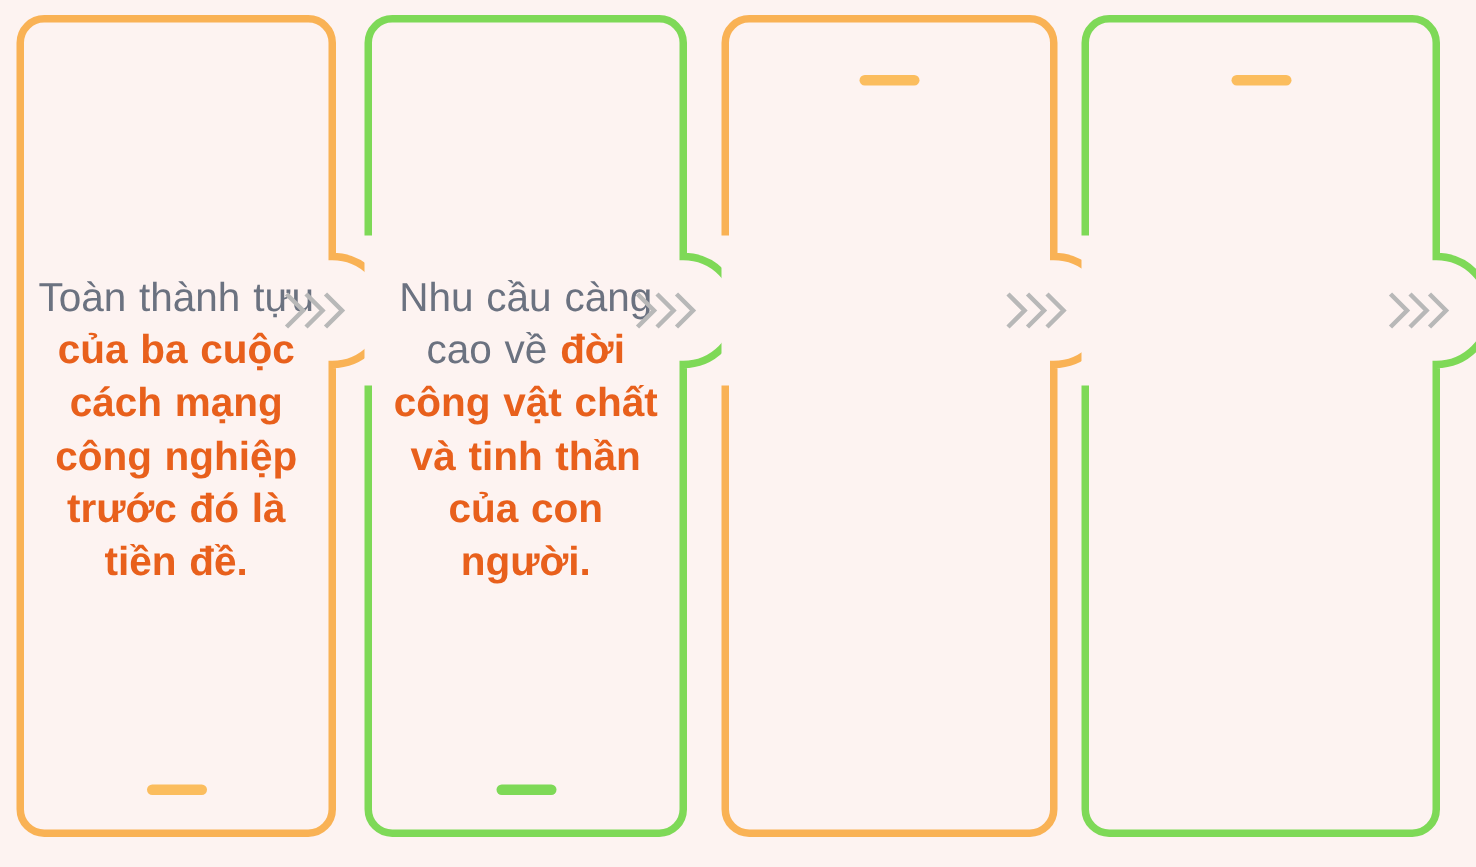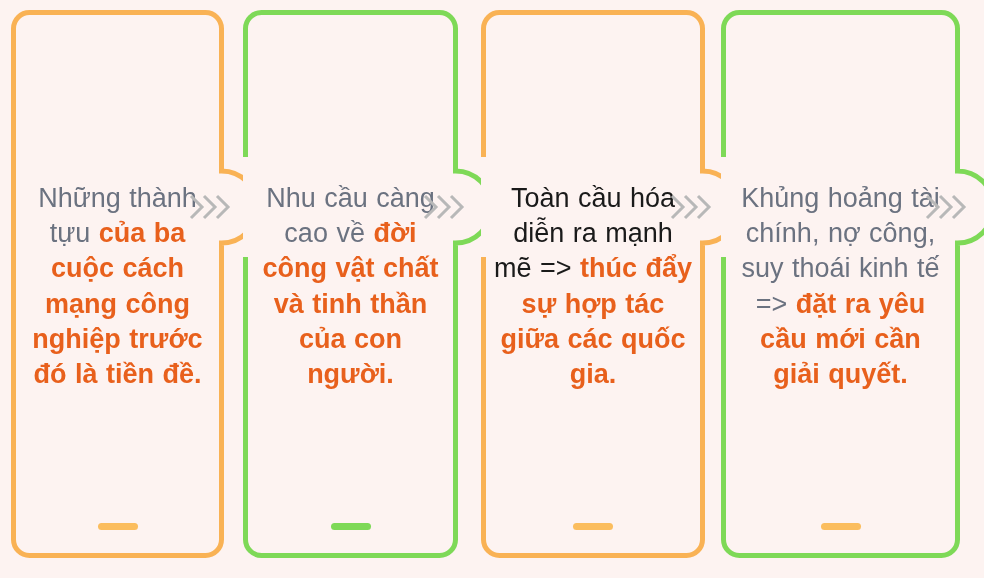"Những thành tựu" span { text: Những -> Toàn }
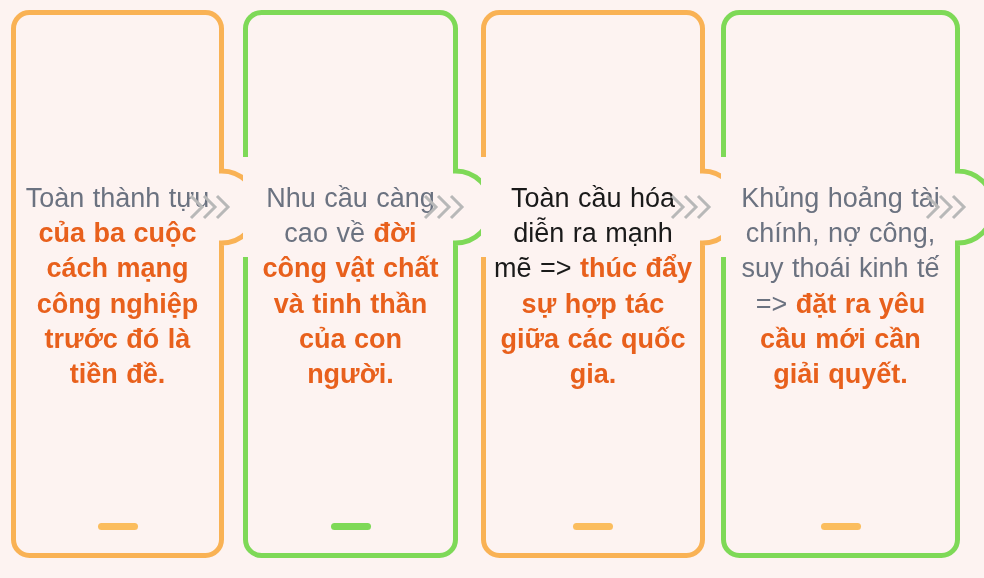"Toàn cầu hóa diễn ra" div.card-body { html: <div> <p><span>Toàn cầu hóa diễn ra mạnh mẽ =&gt; </span><b>thúc đẩy sự hợp tác giữa các quốc gia.</b></p> </div> -> none }
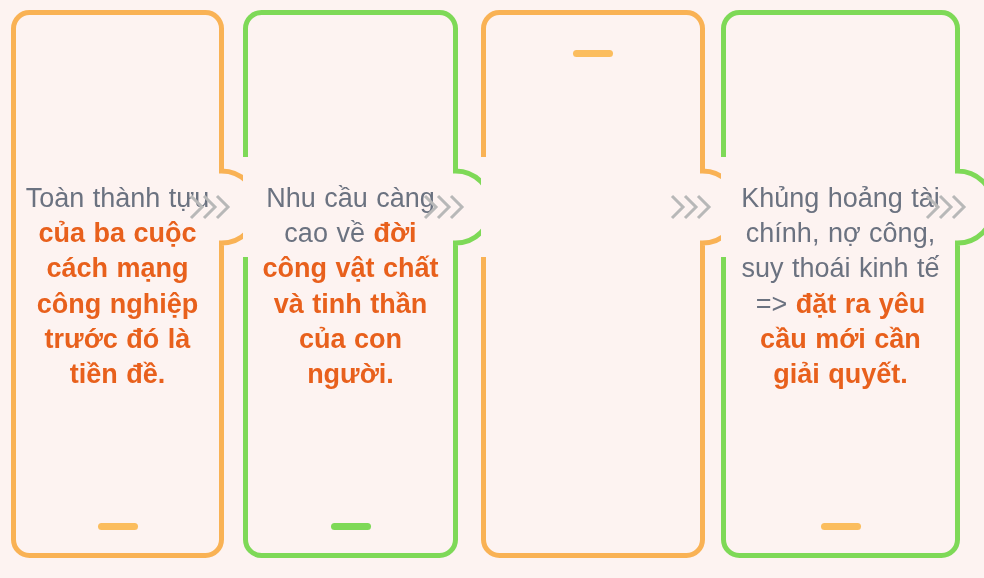"Khủng hoảng tài chính, nợ" div.card-body { html: <div> <p><span>Khủng hoảng tài chính, nợ công, suy thoái kinh tế =&gt; </span><b>đặt ra yêu cầu mới cần giải quyết.</b></p> </div> -> none }
